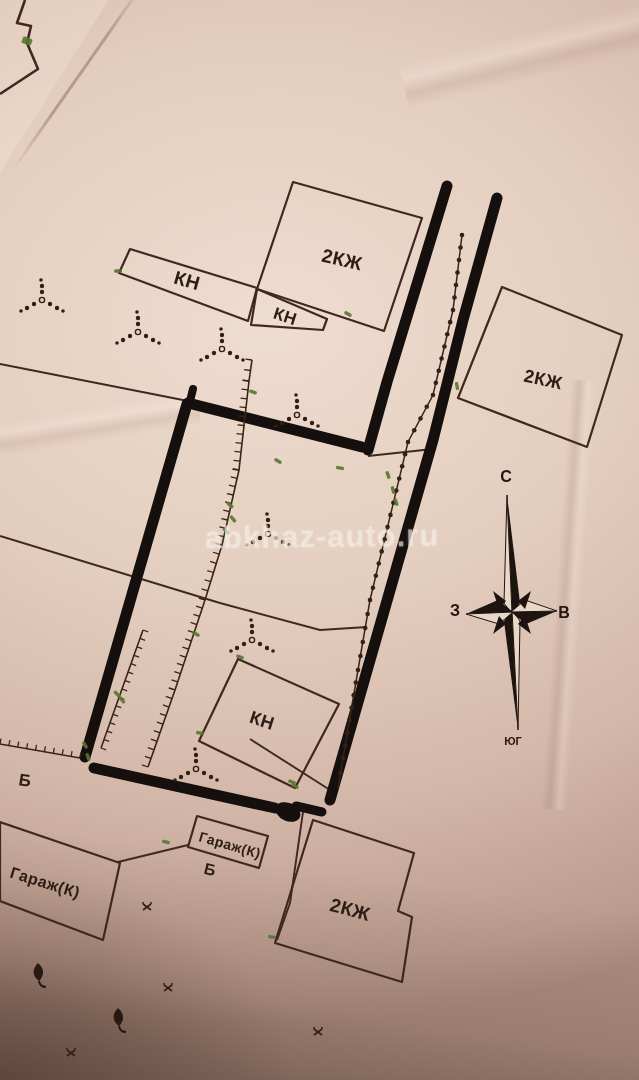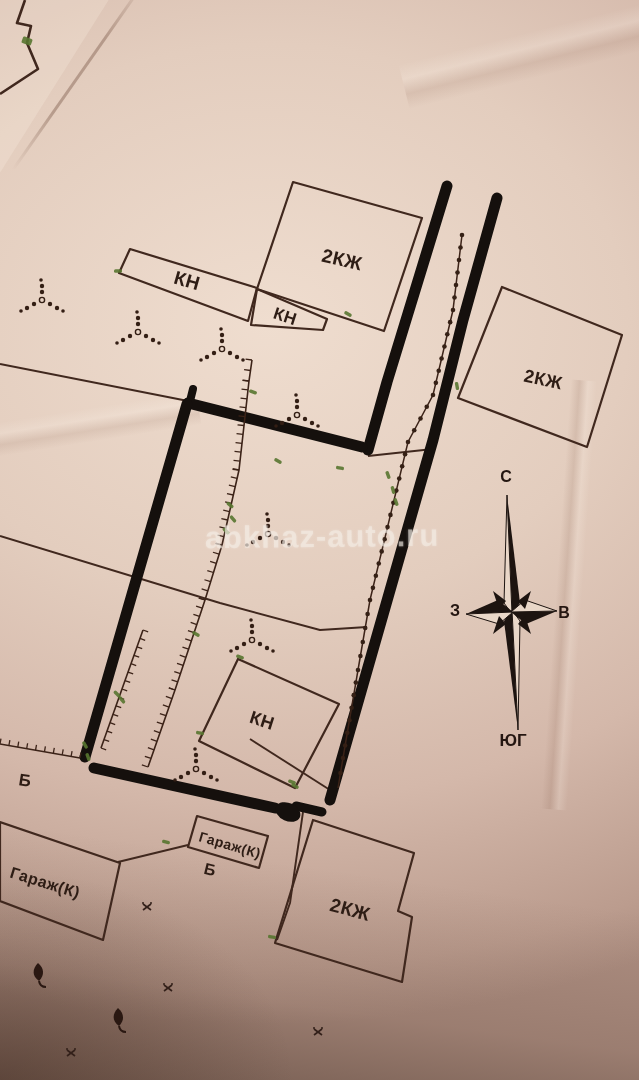"ЮГ" div.compass-lbl { font-size: 17px -> 11px }
